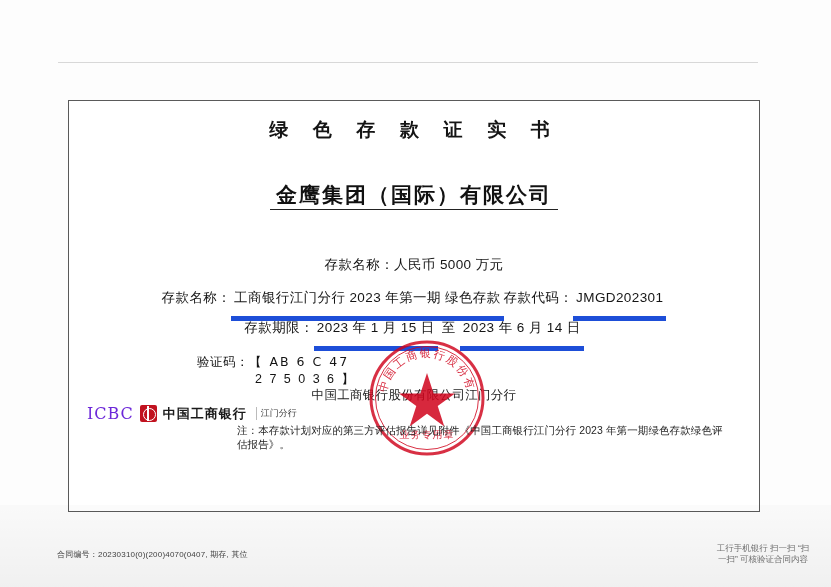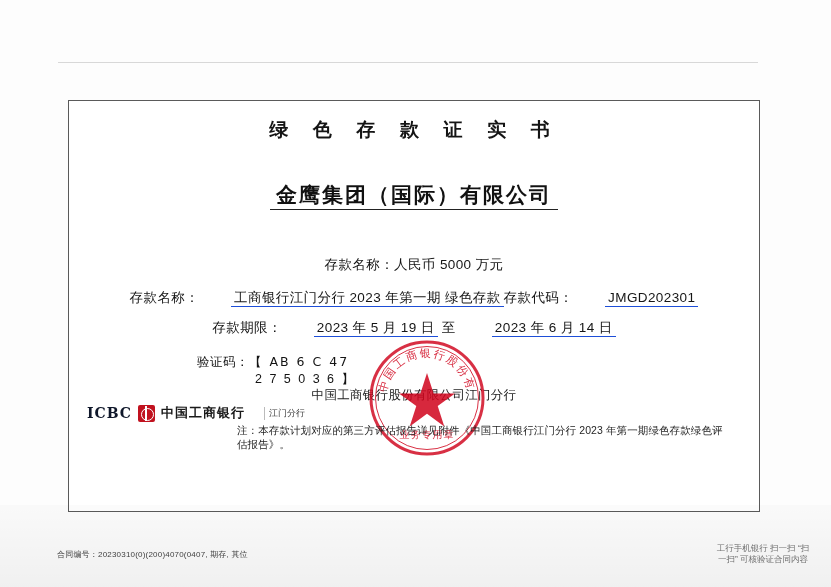"工商银行江门分行 2023 年第一期 绿色存款" .row .ul { border-bottom: 1px solid #1d4ed8 -> 5px solid #1d4ed8; margin-left: 32px -> none; padding: 0 3px 1px 3px -> 0 3px 11px 3px }
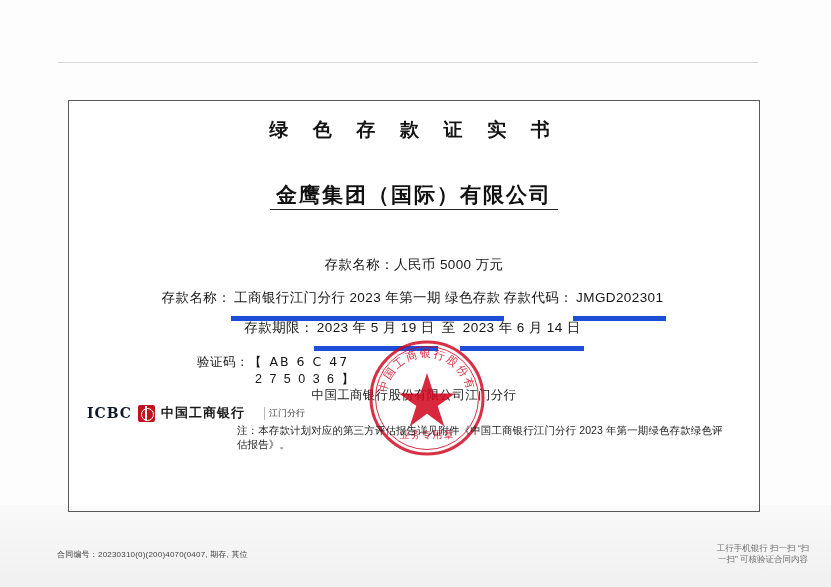"2023 年 5 月 19" span.ul { text: 5 月 19 -> 1 月 15 }
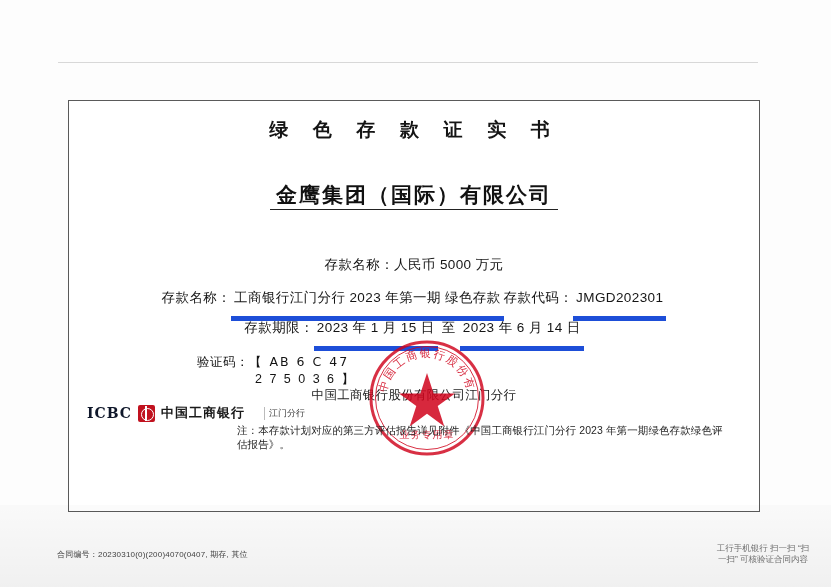"ICBC" .icbc .wordmark { color: #0f172a -> #6d28d9; font-size: 14px -> 16px; font-weight: bold -> normal }
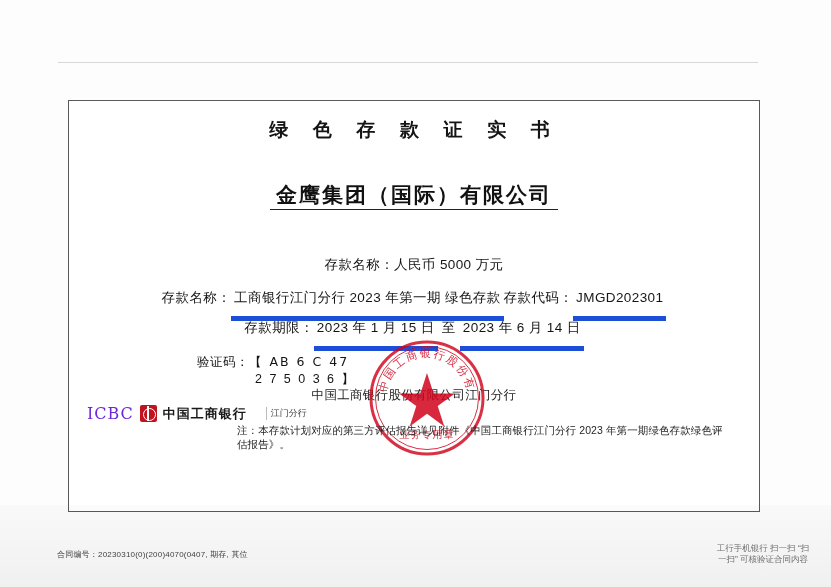"江门分行" .icbc .branch { margin-left: 13px -> 3px }
